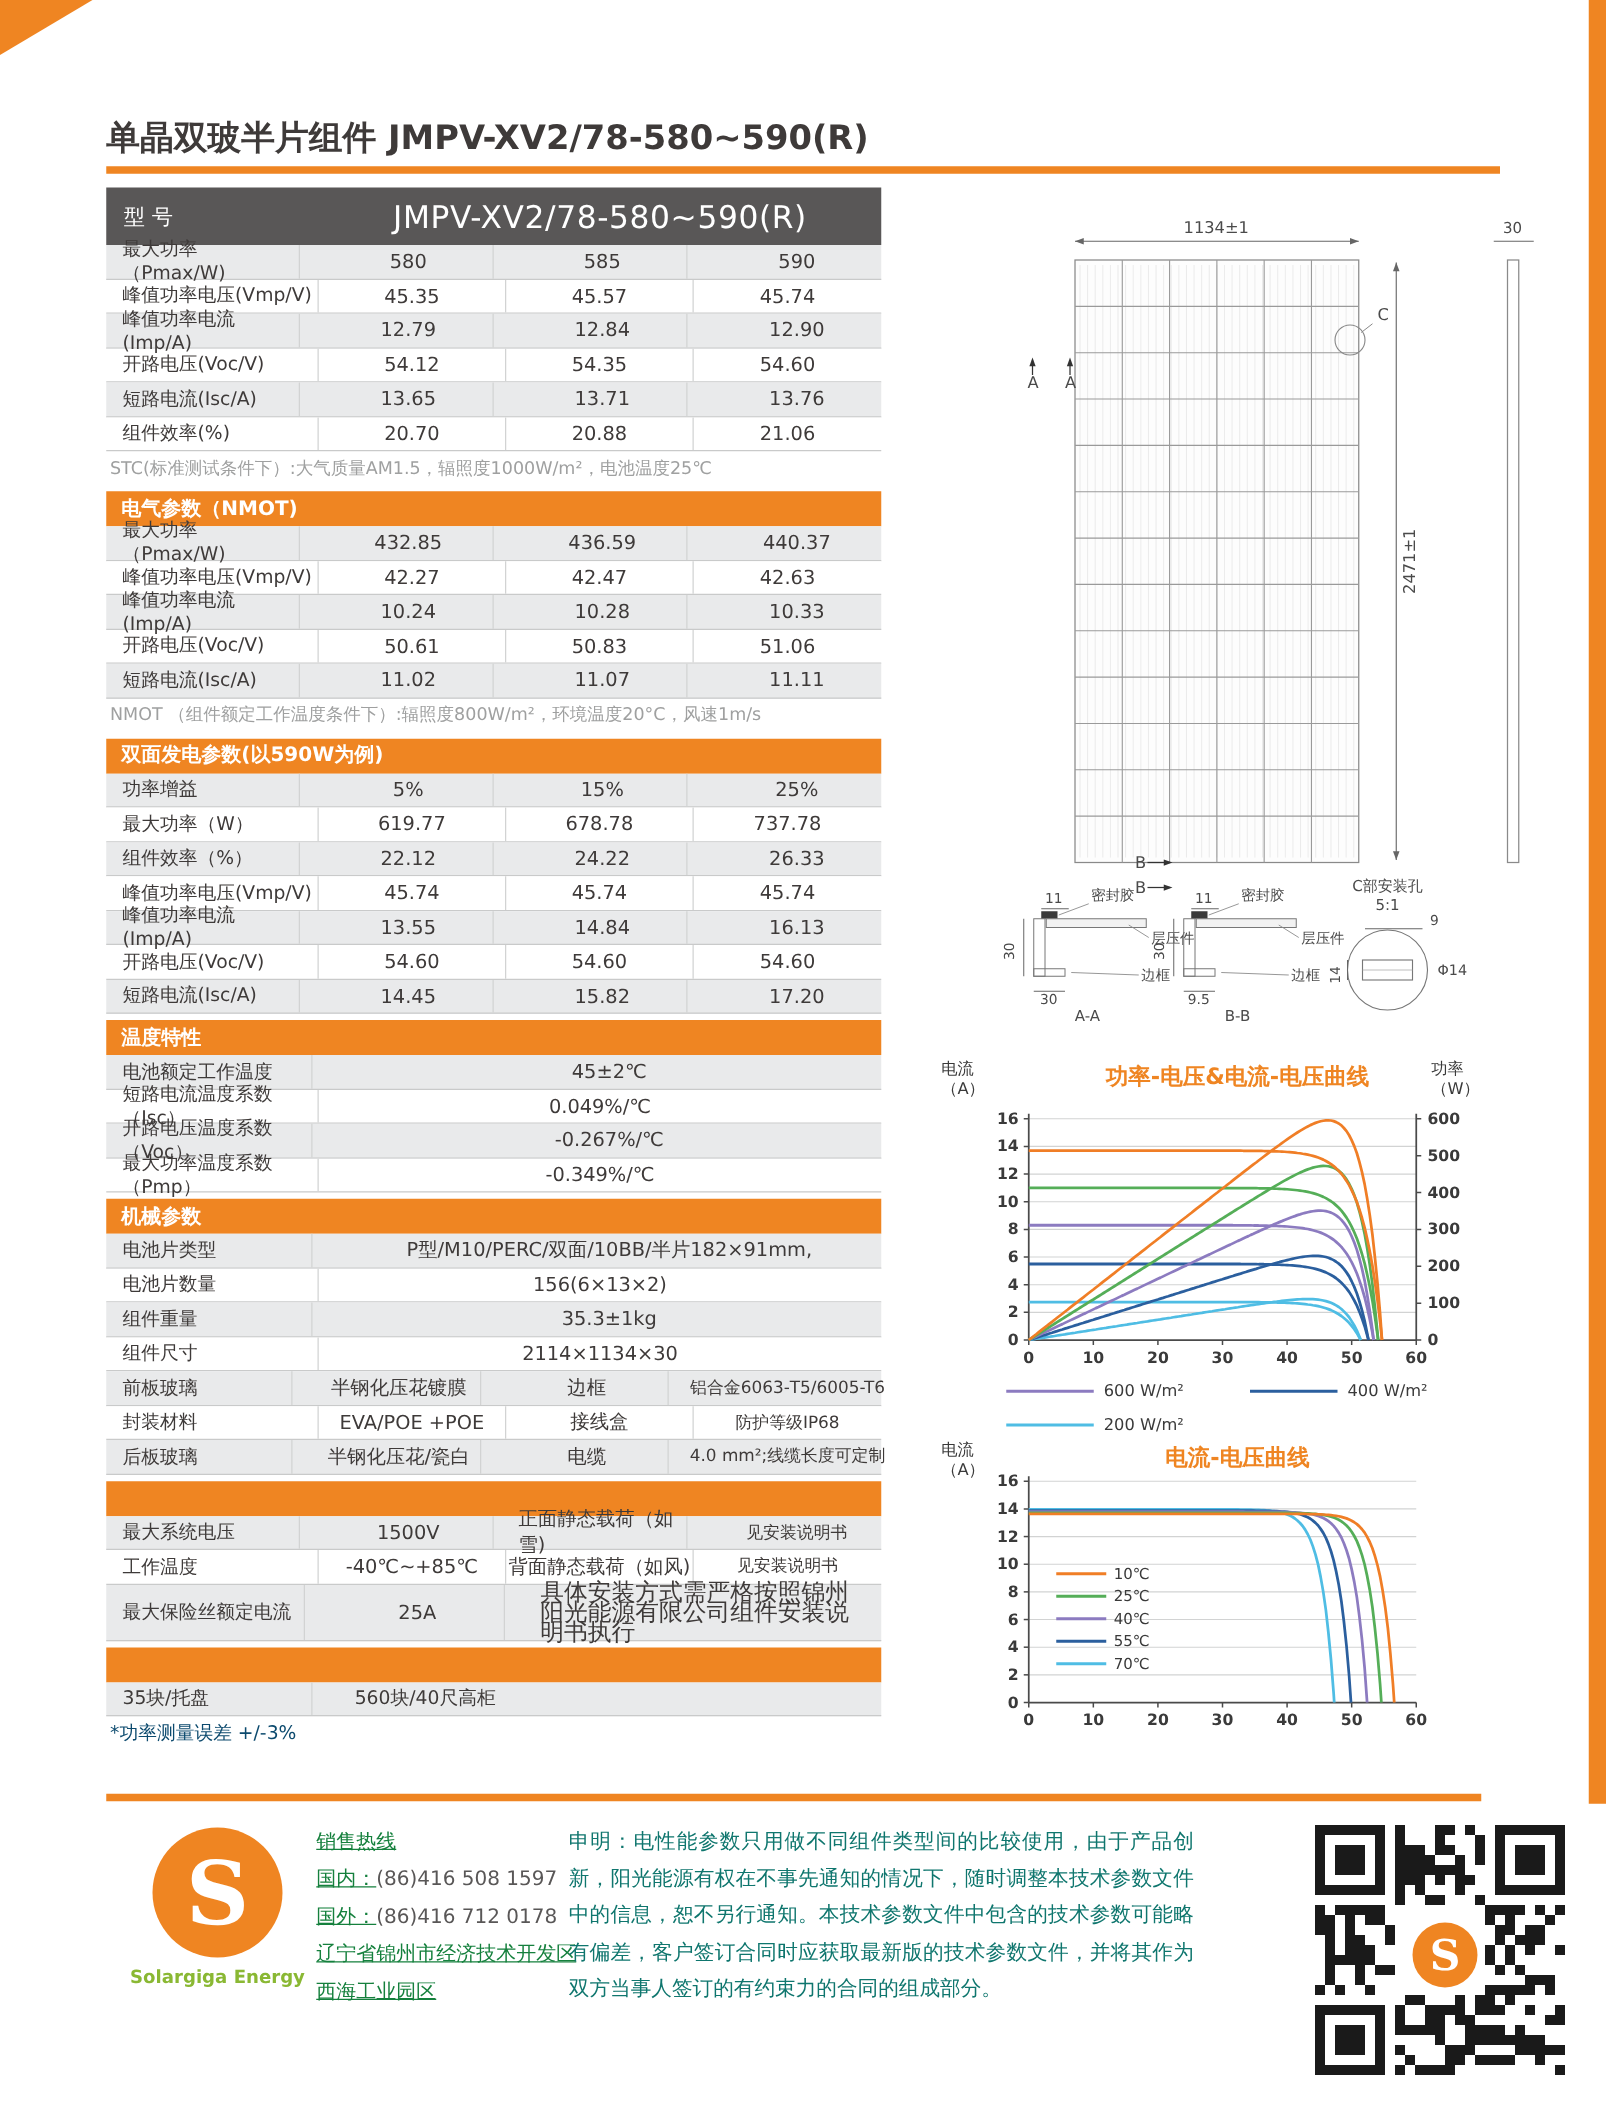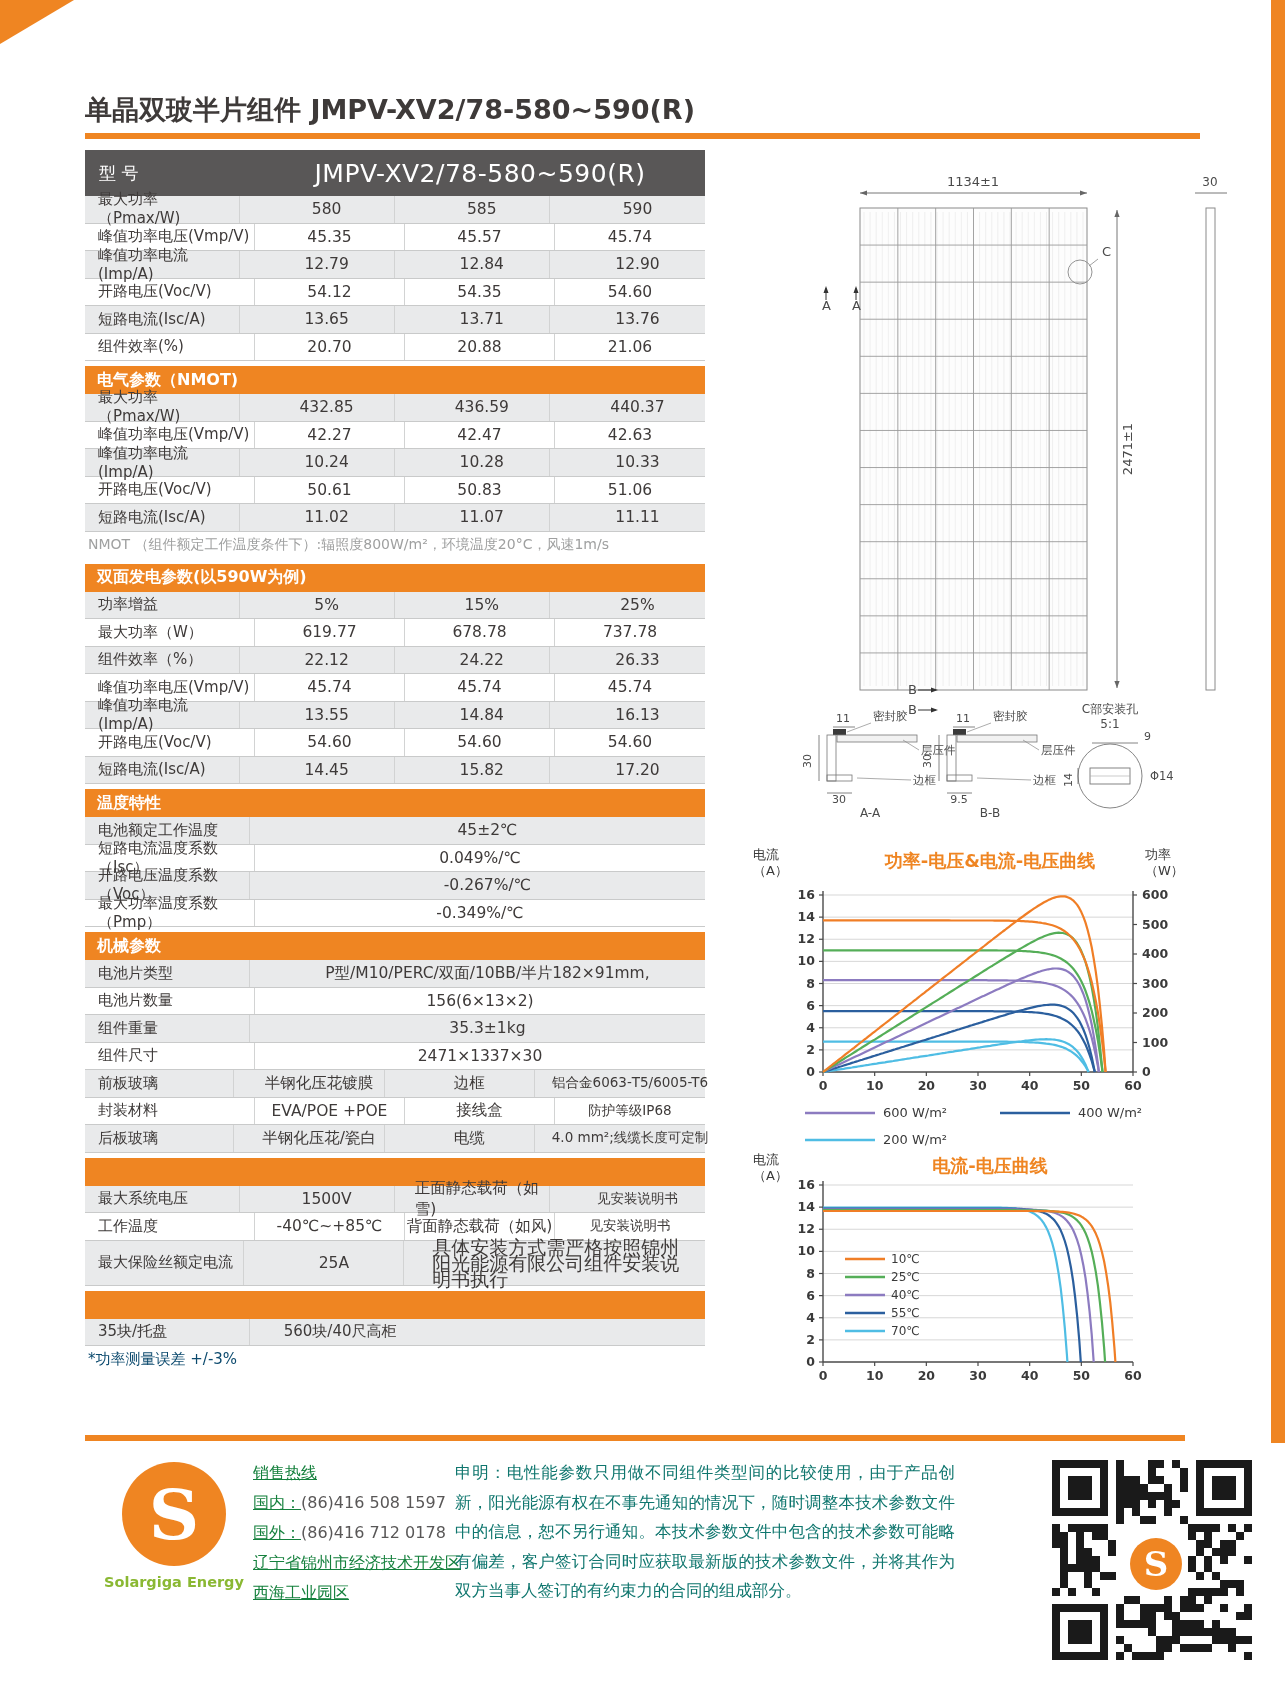"STC(标准测试条件下）:大气质量AM1.5，辐照度1000W/m²，电池温度2" div.note { html: none -> <div>STC(标准测试条件下）:大气质量AM1.5，辐照度1000W/m²，电池温度25℃</div> }
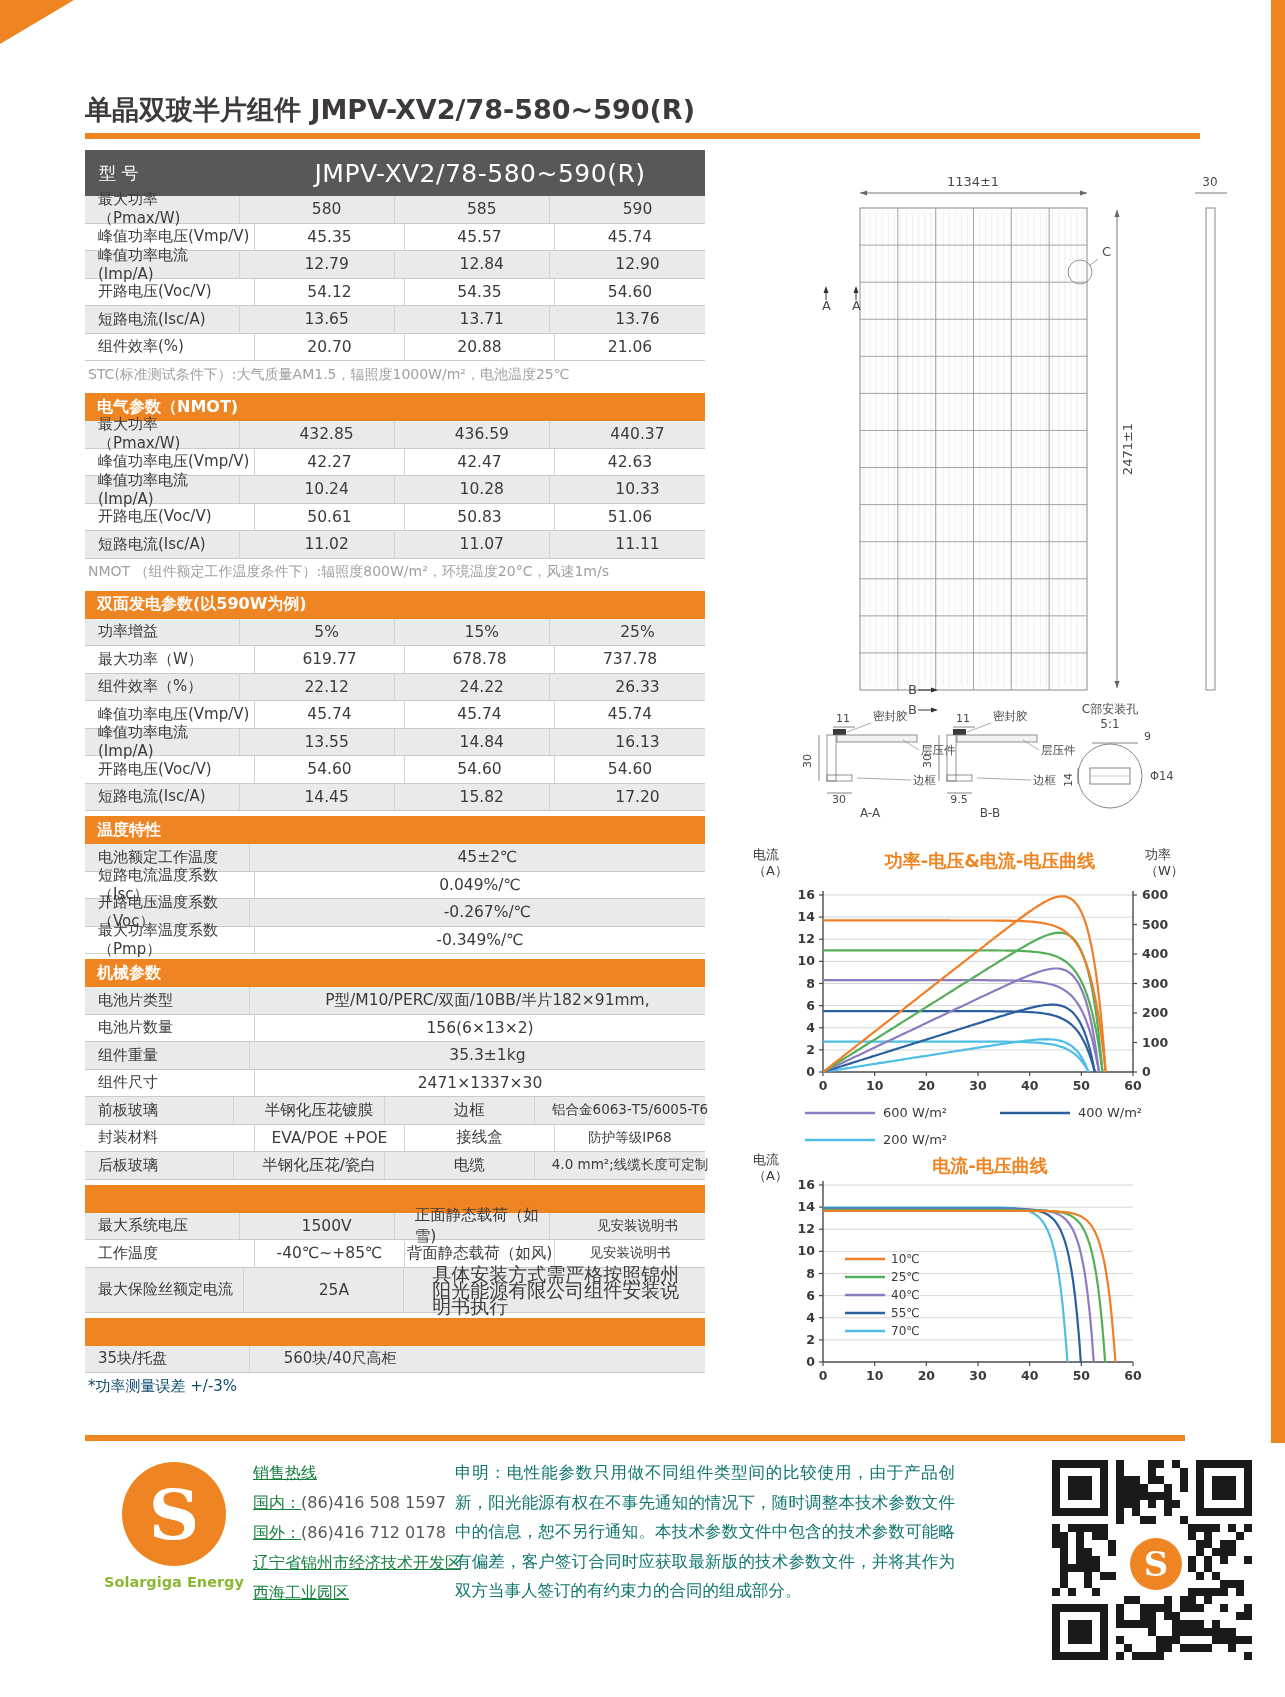"2471×1337×30" div.cell { text: 2471×1337 -> 2114×1134 }
